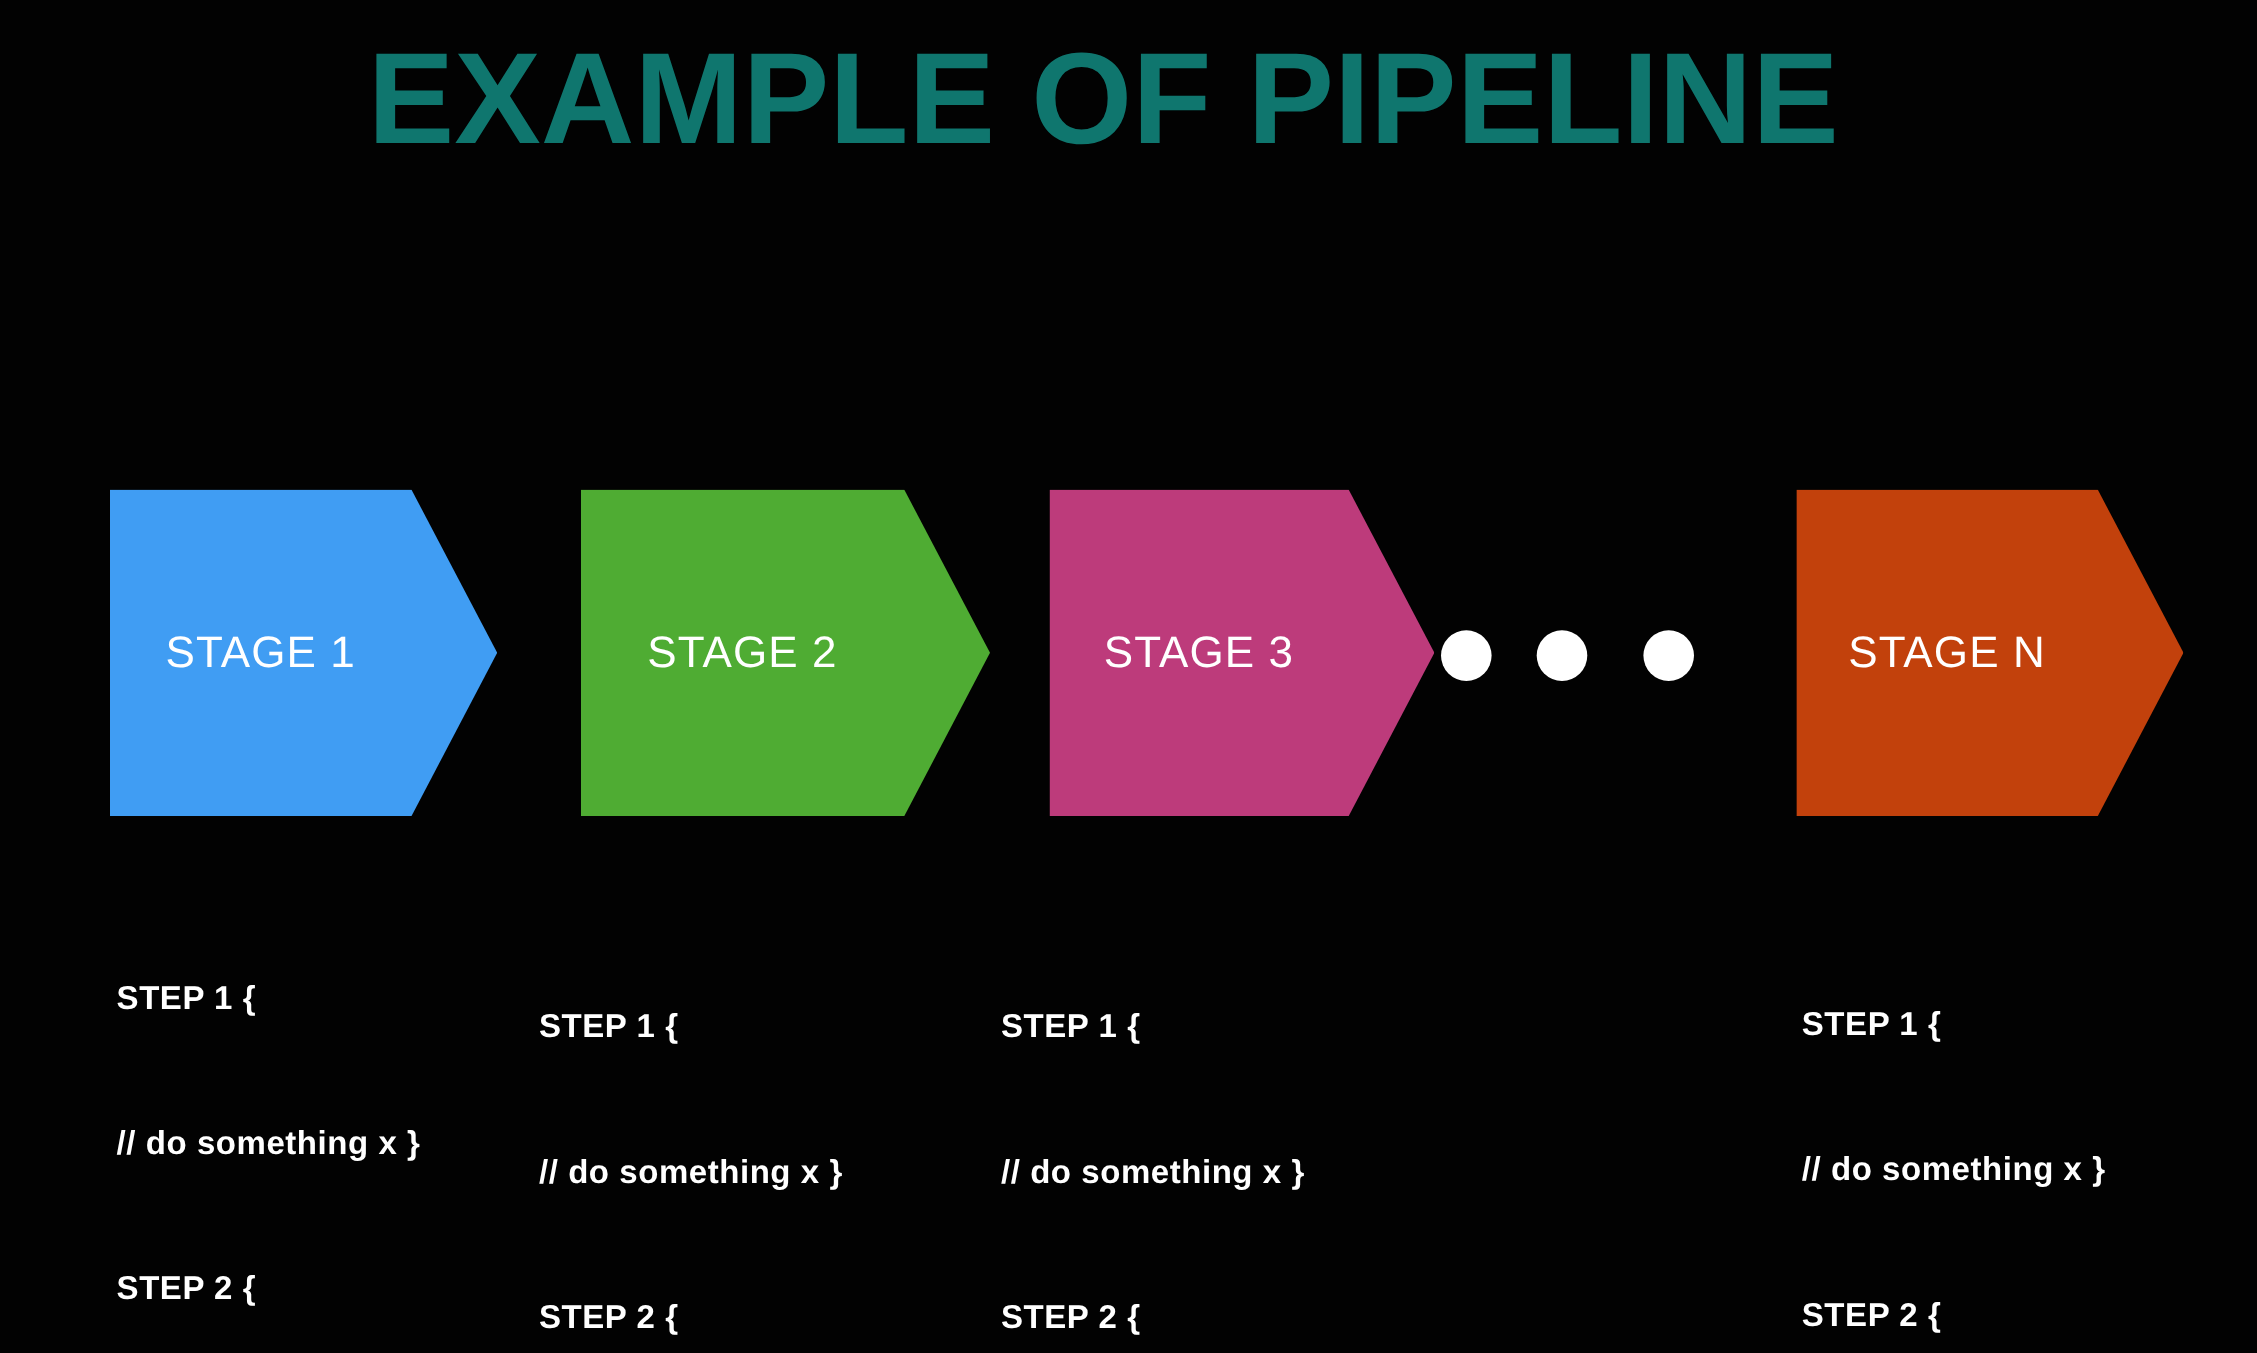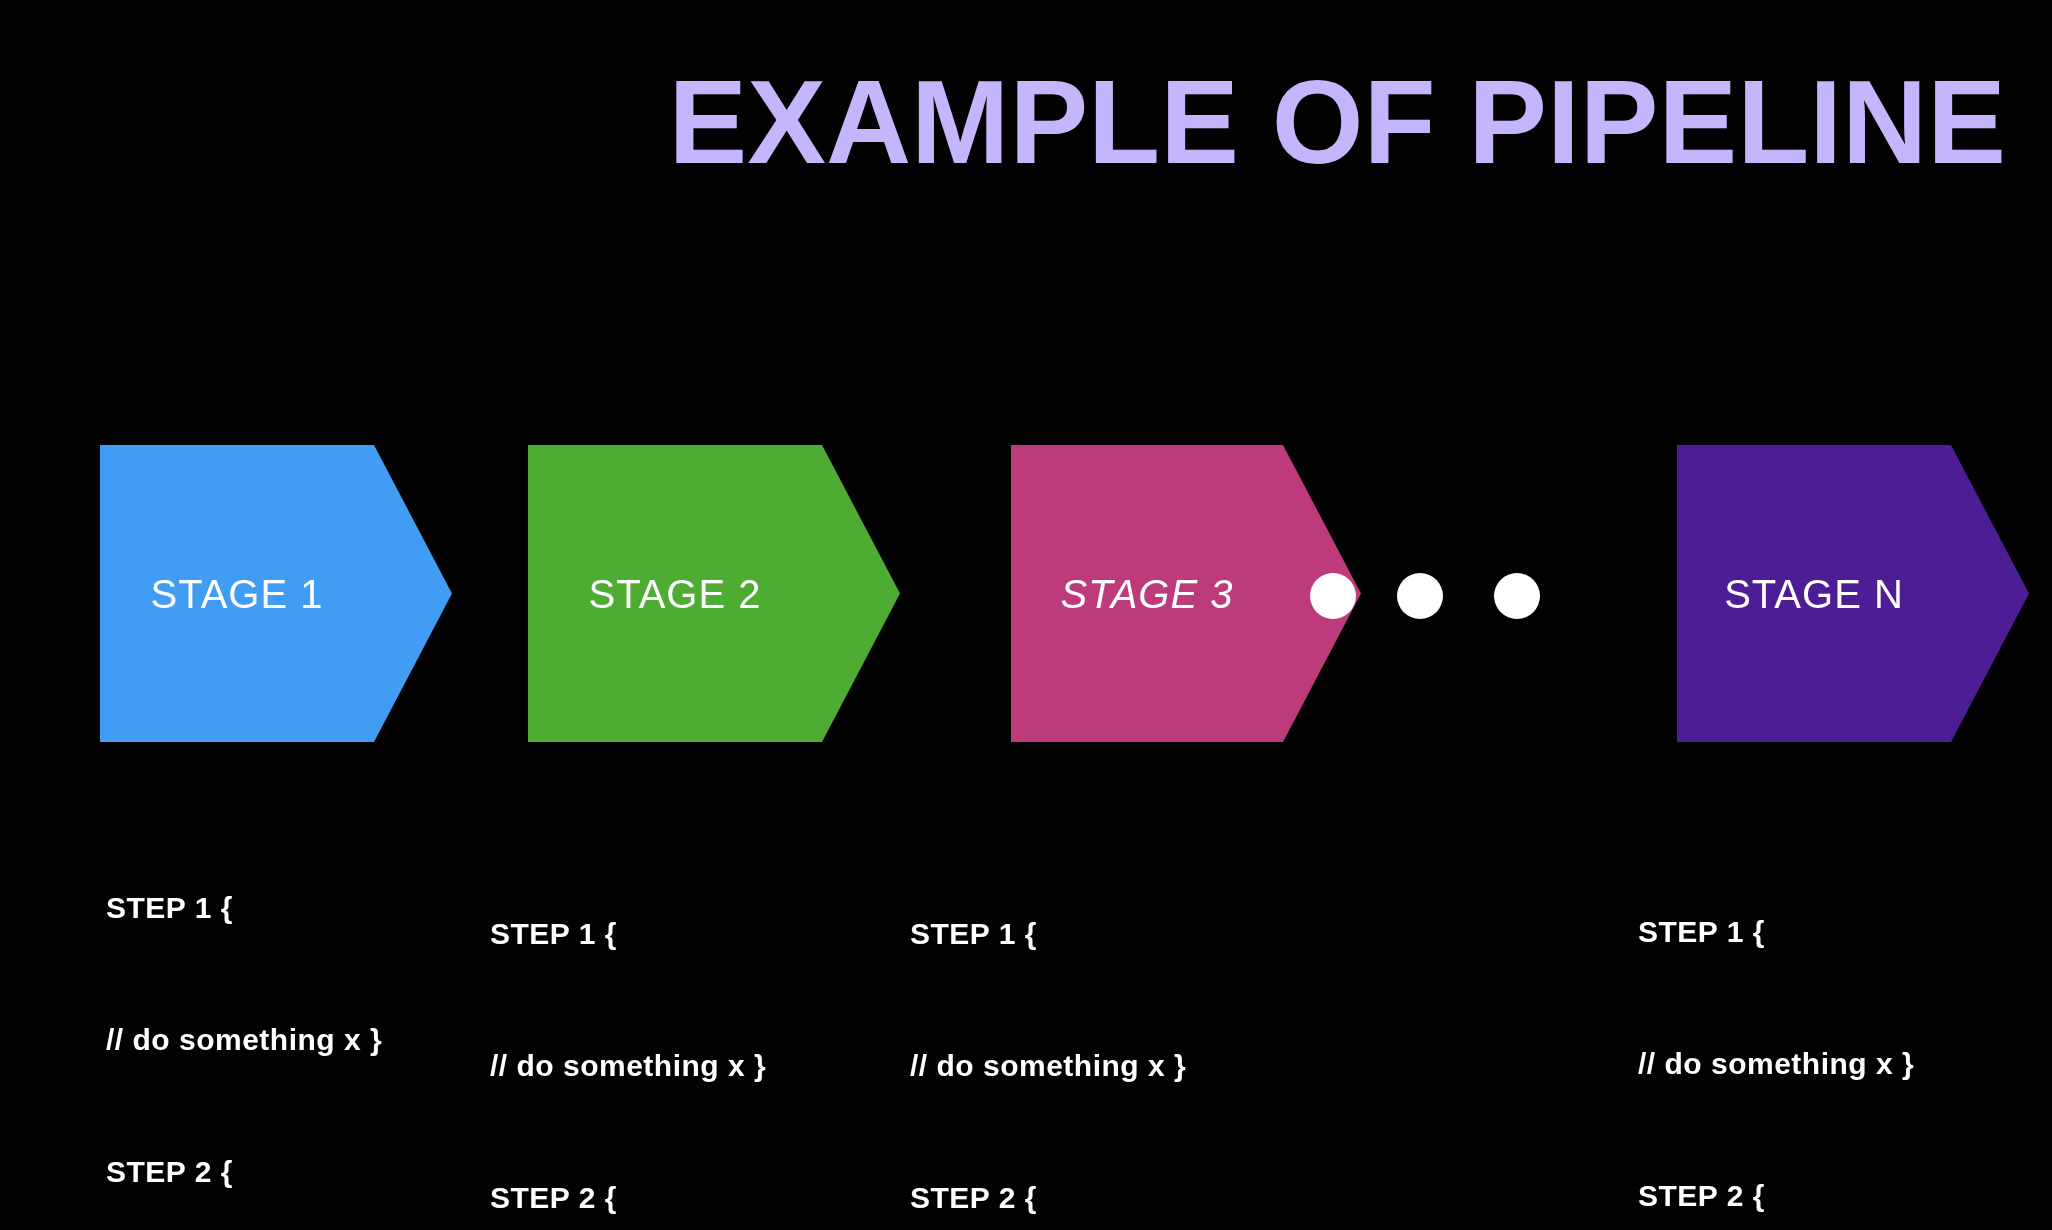"EXAMPLE OF PIPELINE" .title { color: #c4b5fd -> #0f766e; text-align: right -> center; top: 54px -> 22px }
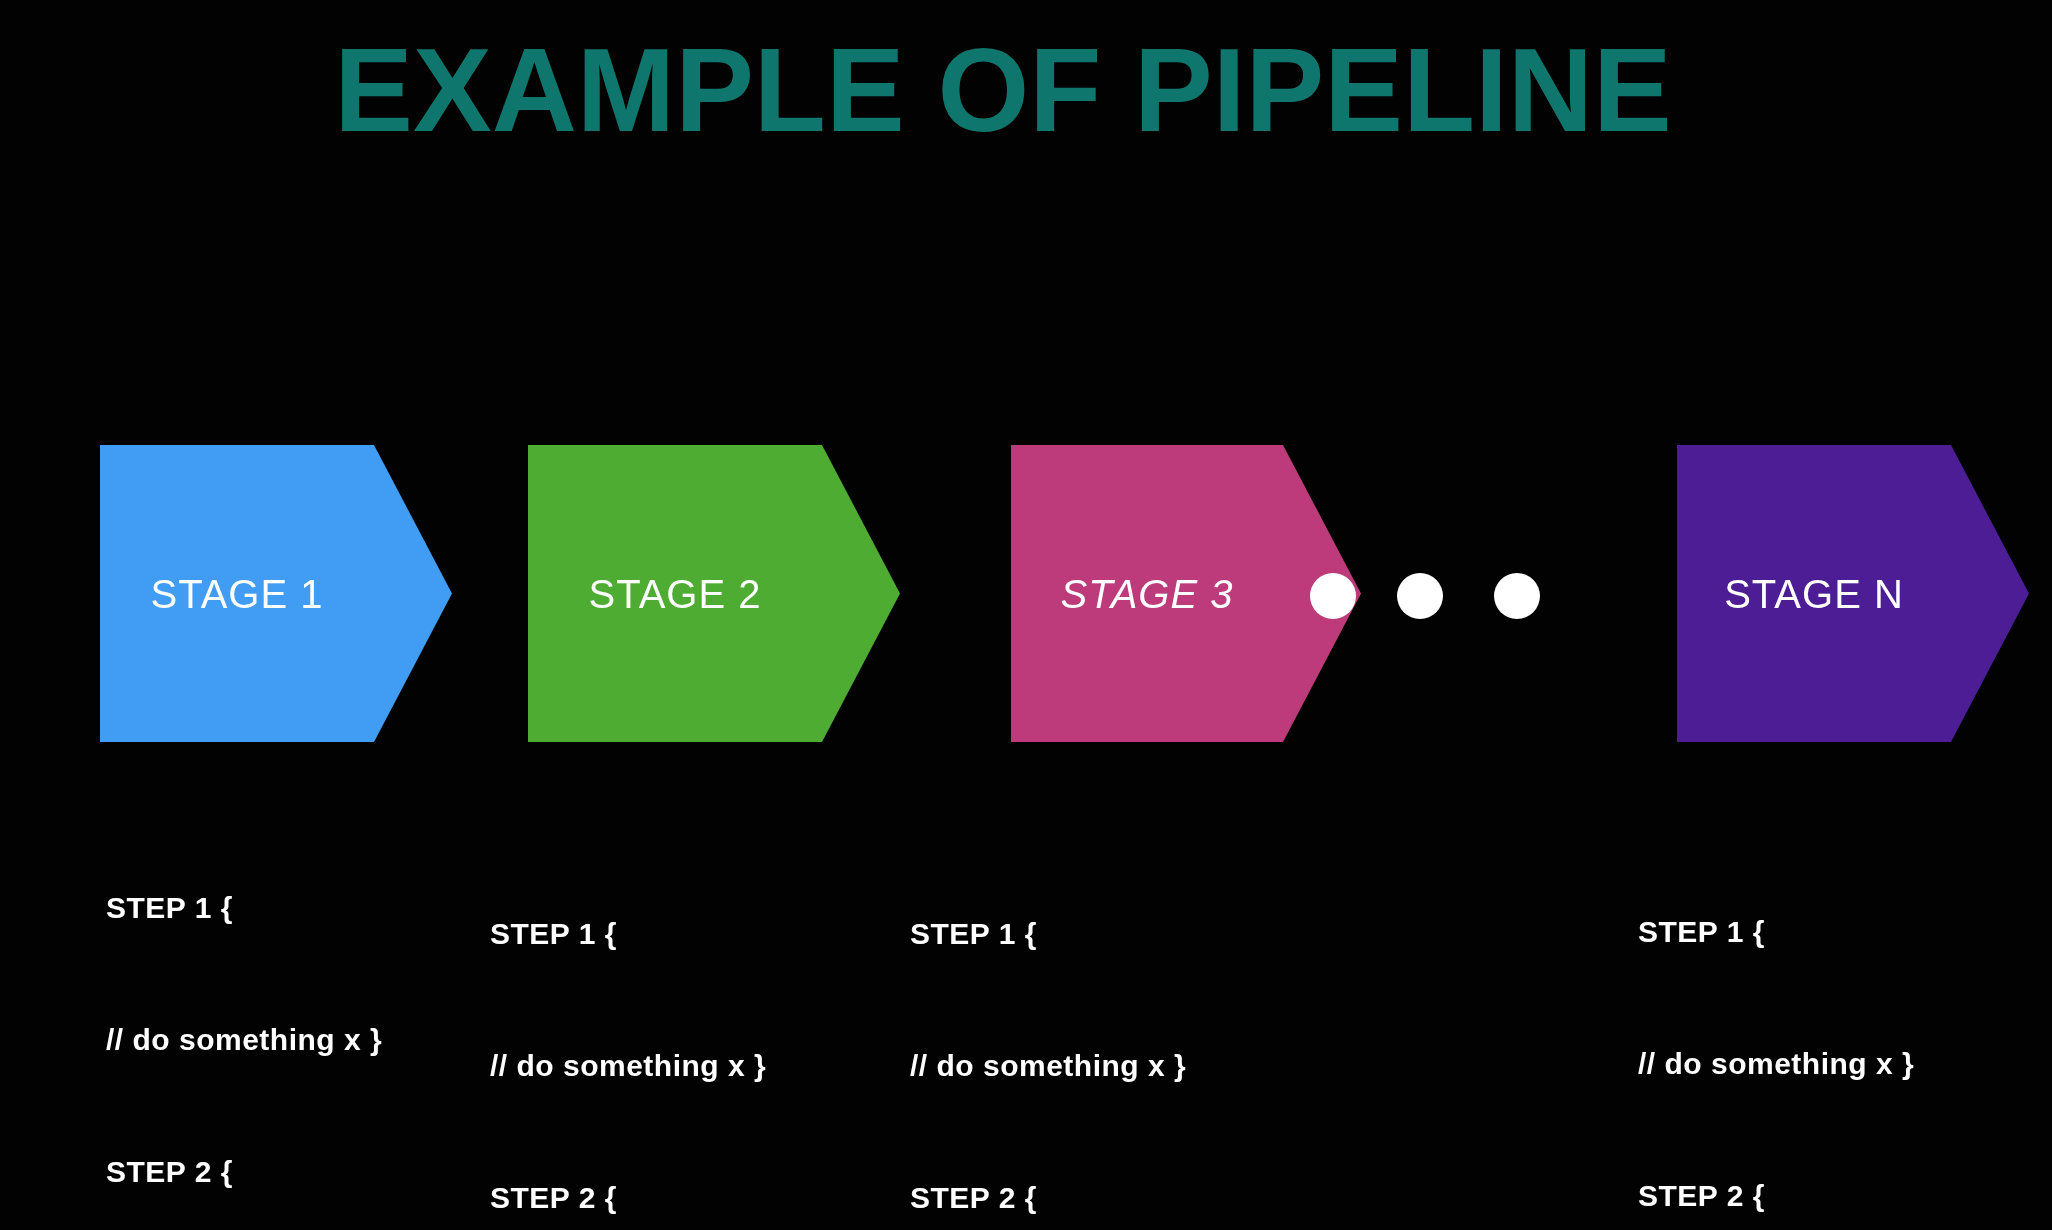"STAGE 3" .stage-3 { font-style: italic -> none; left: 1011px -> 954px }
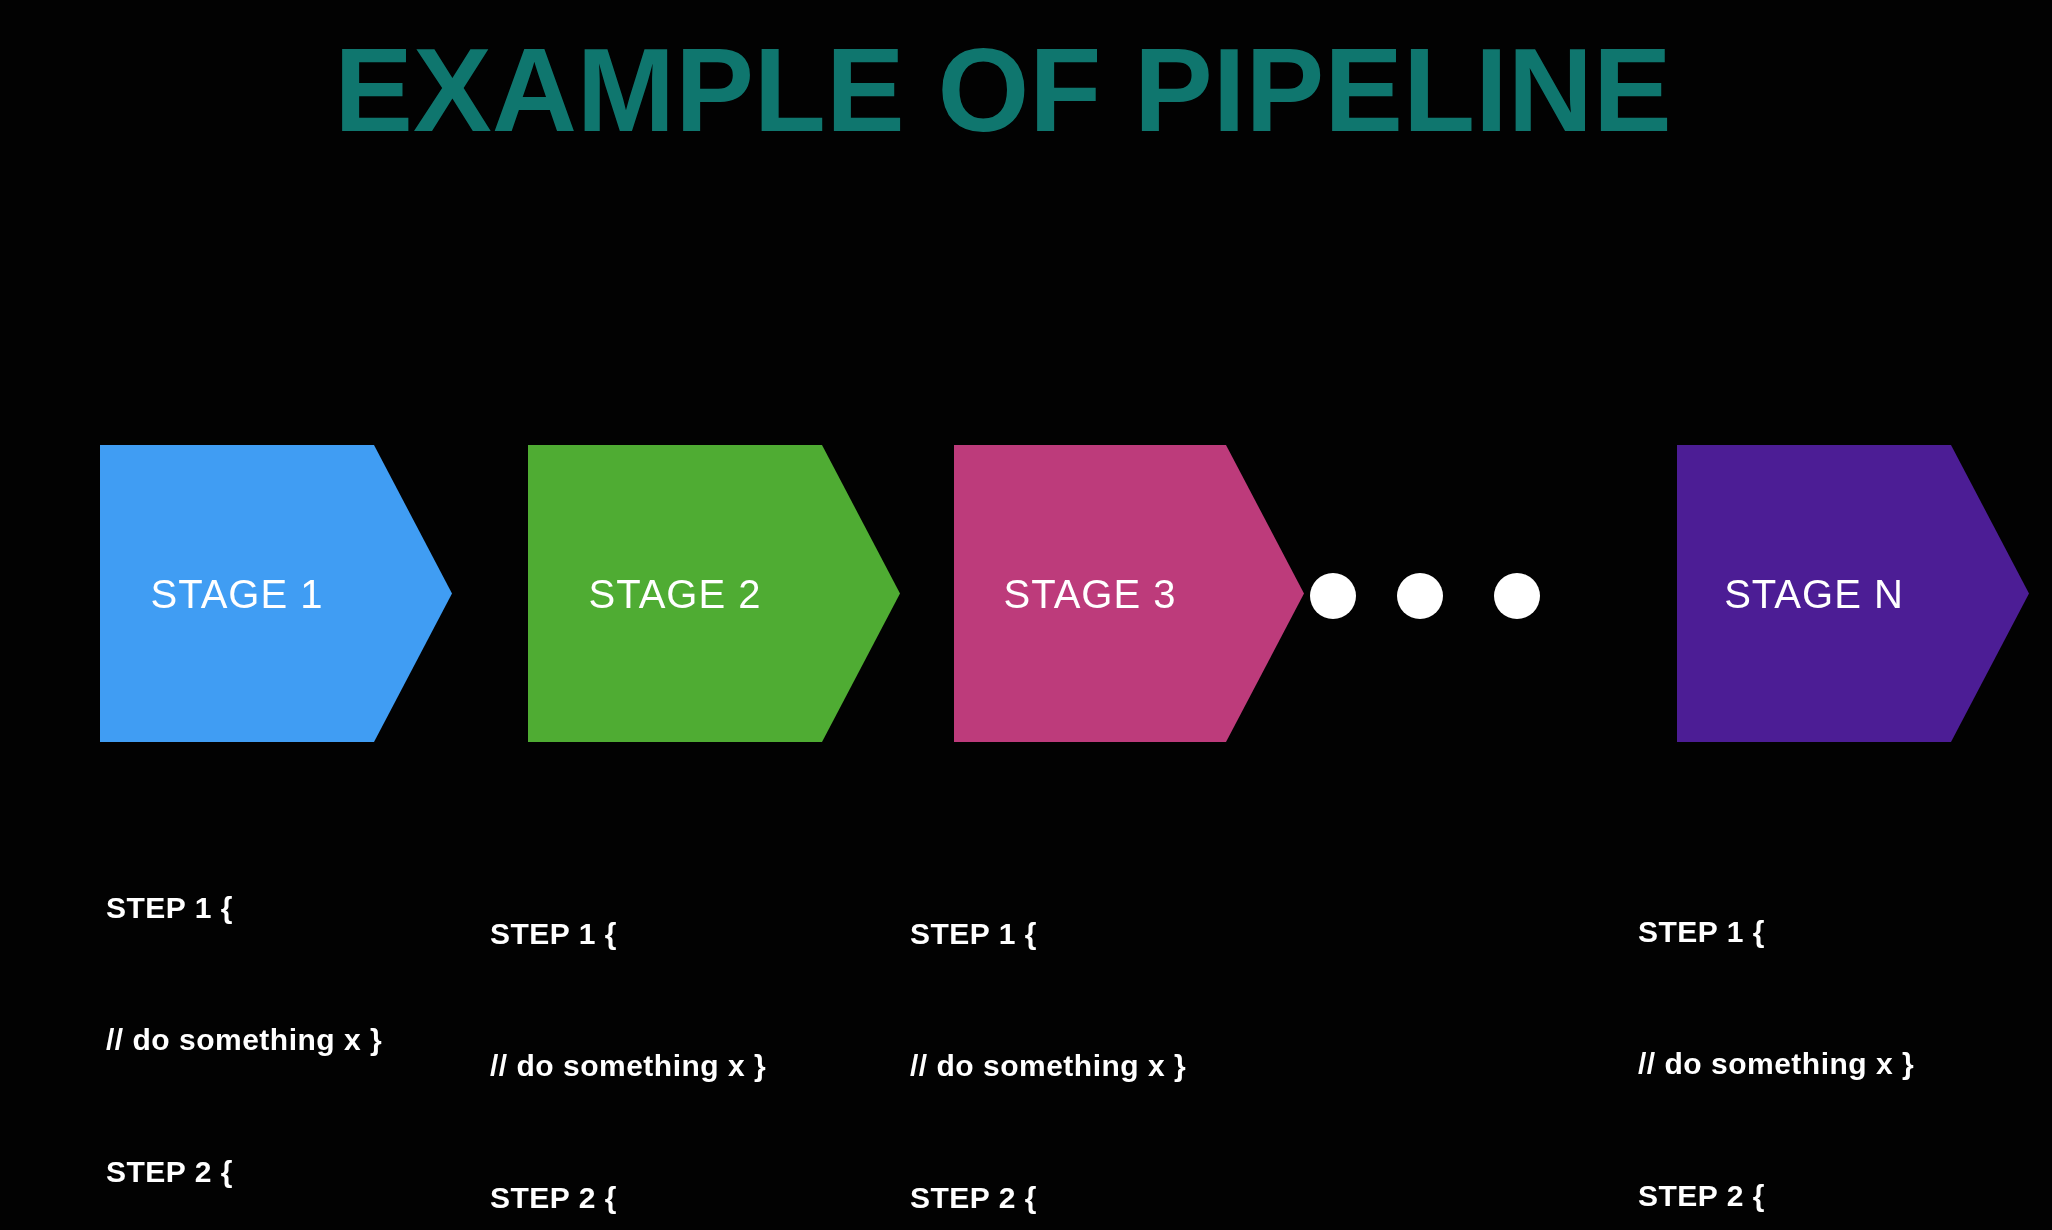"STAGE N" div.stage { background-color: #4c1d95 -> #c2410c; margin-left: 44px -> none }
